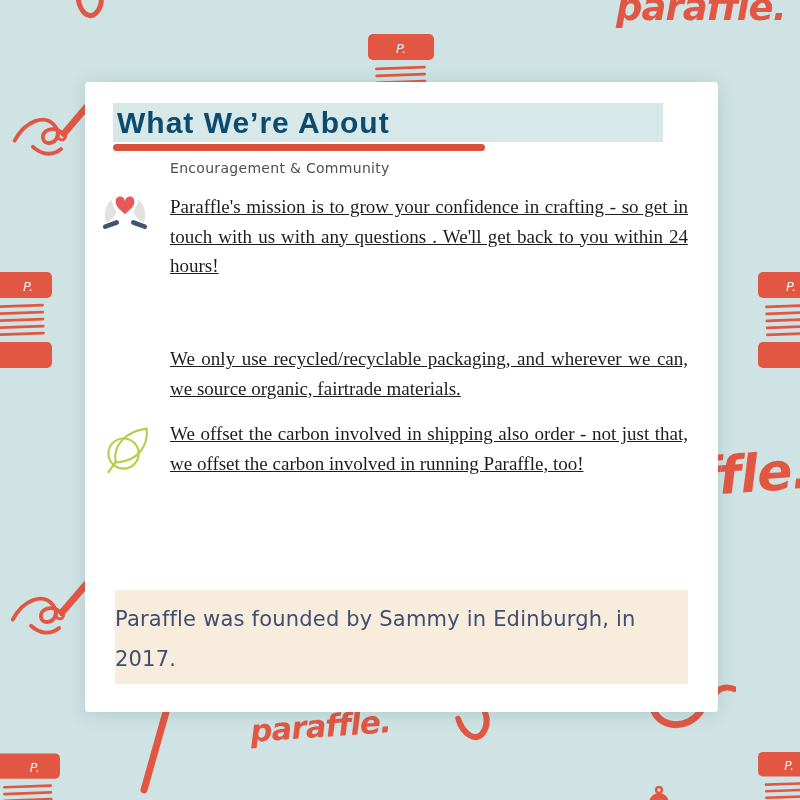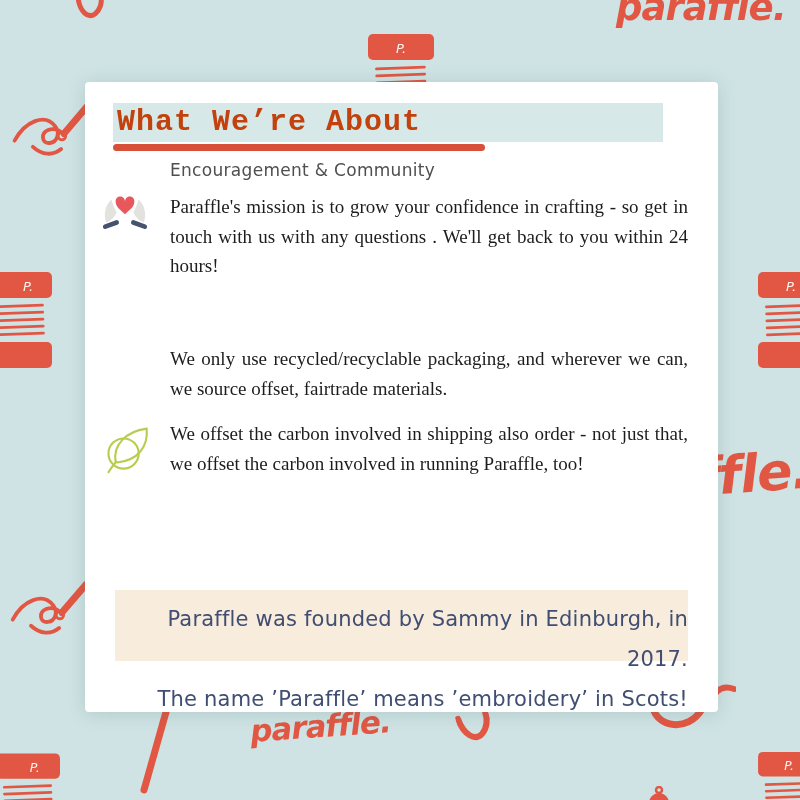"What We’re About" .title-band span { color: #c2410c -> #0c4a6e; font-family: Liberation Mono, monospace -> Liberation Sans, sans-serif }
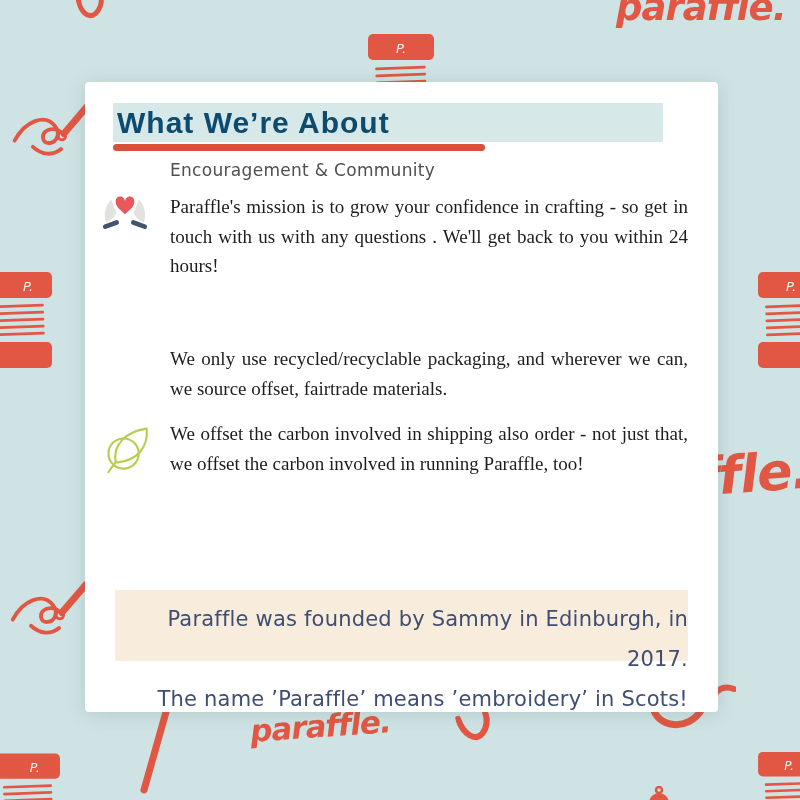"Encouragement & Community" .sec-head { font-size: 17px -> 14px }
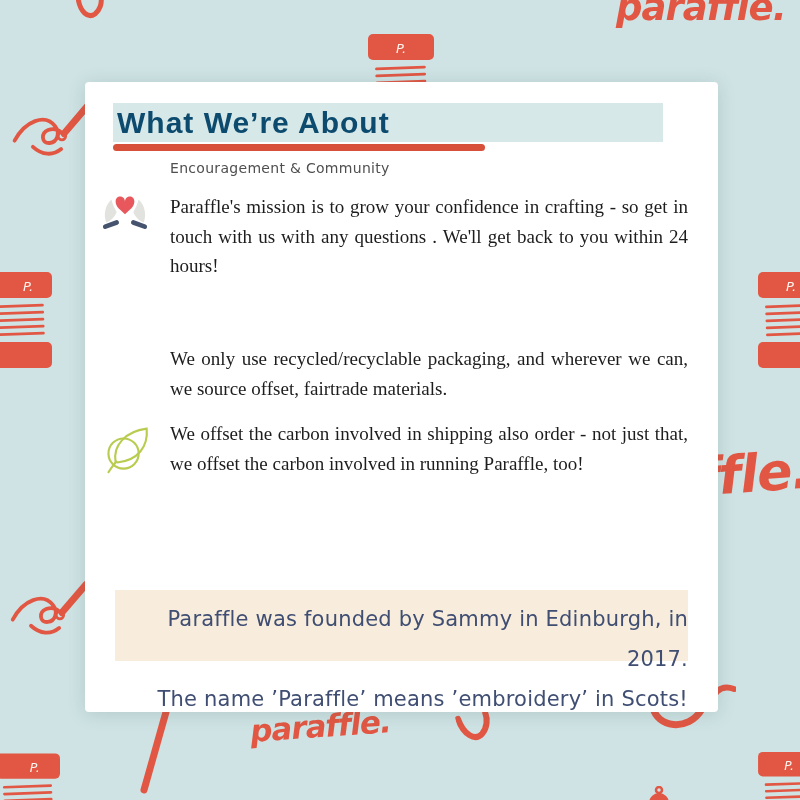"Paraffle's mission is to grow" .body-p { text-decoration: none -> underline }
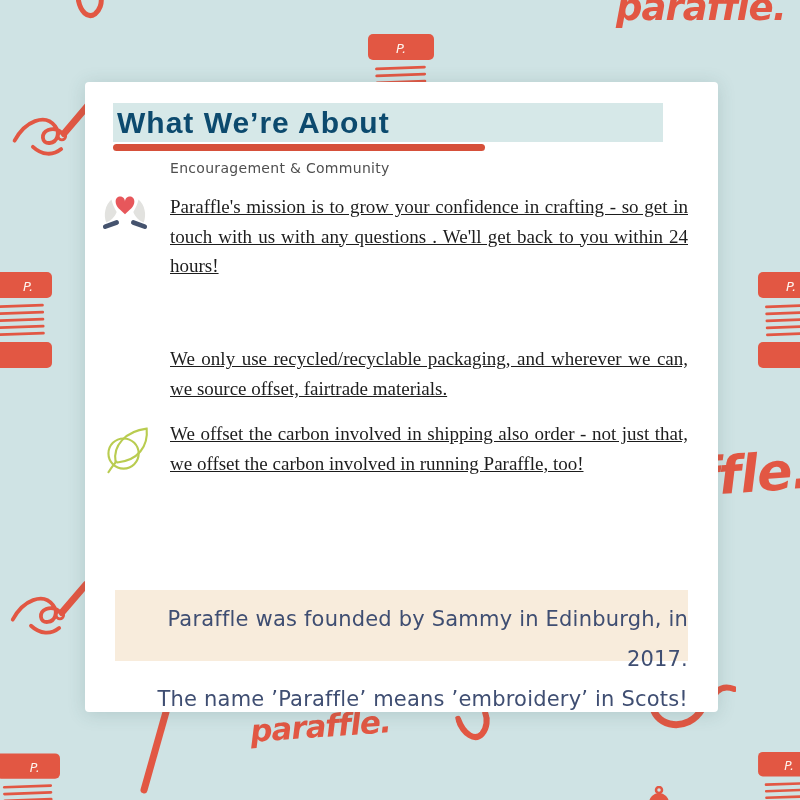"We only use recycled/recyclable" p.body-p { text: offset -> organic }
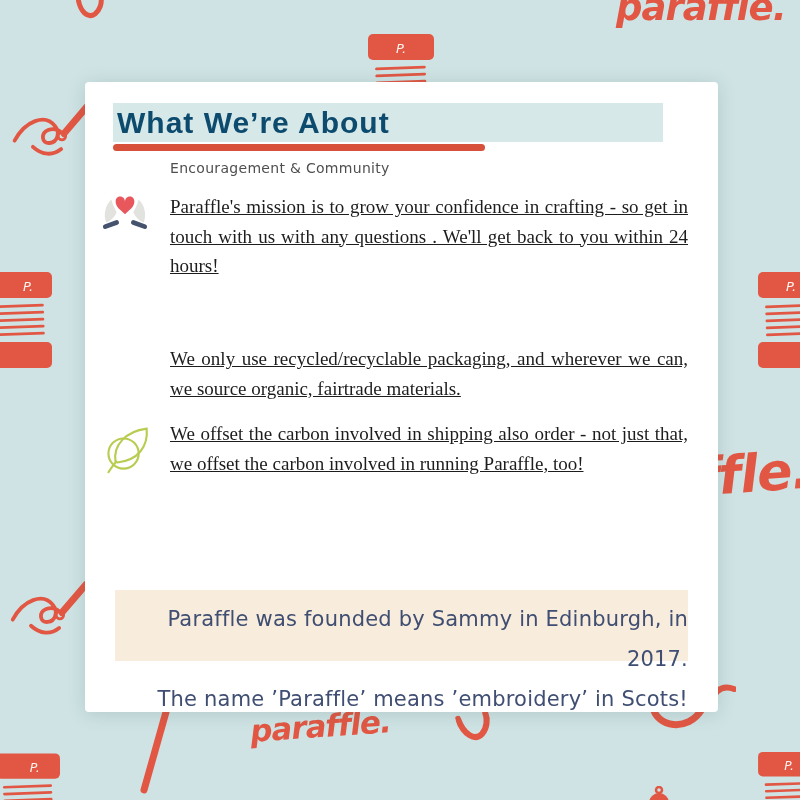"Paraffle was founded by Sammy" .footer-box { height: 71px -> 94px; text-align: right -> left }
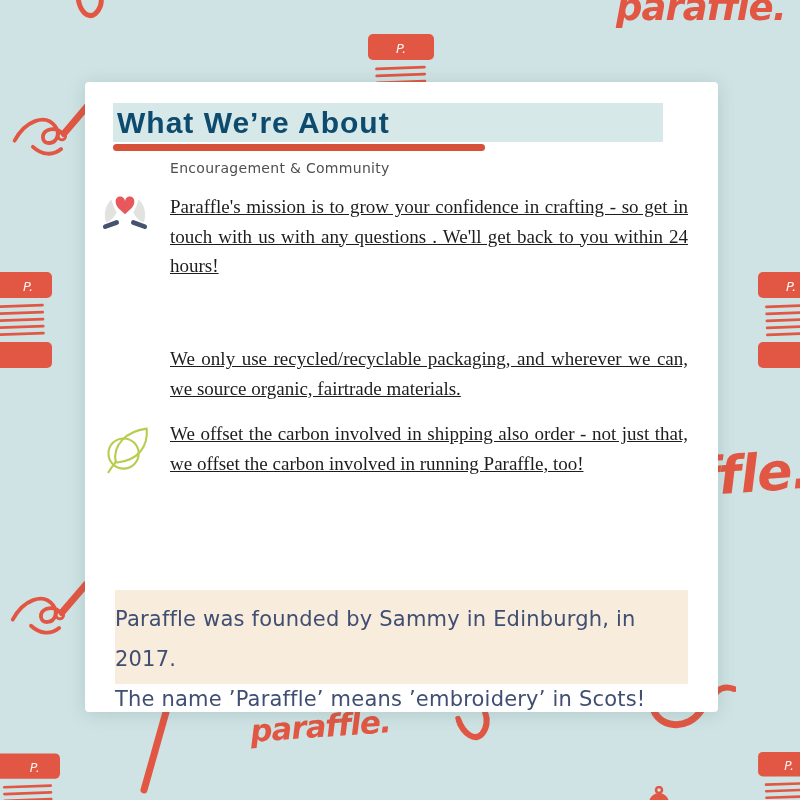"The name ’Paraffle’ means ’embroidery’" p { html: <p>The name ’Paraffle’ means ’embroidery’ in Scots!</p> -> none }
